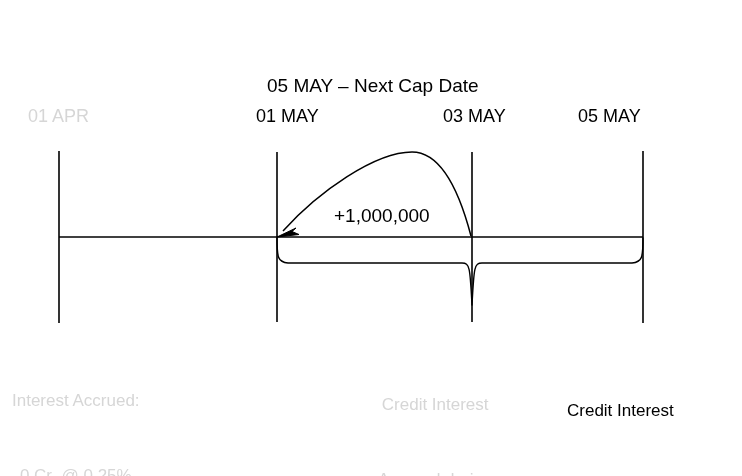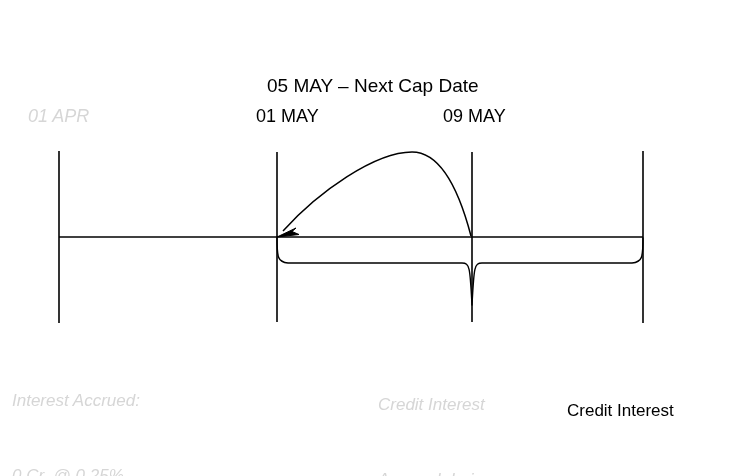"05 MAY – Next Cap" #canvas { text-align: none -> center }
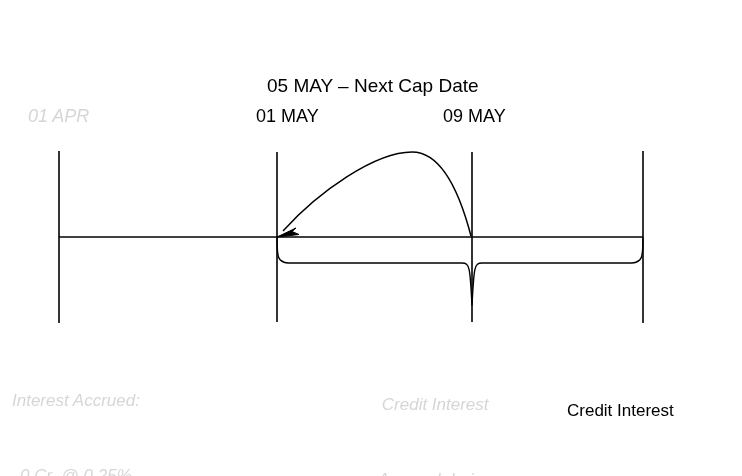"01 APR" .muted { font-style: italic -> none }
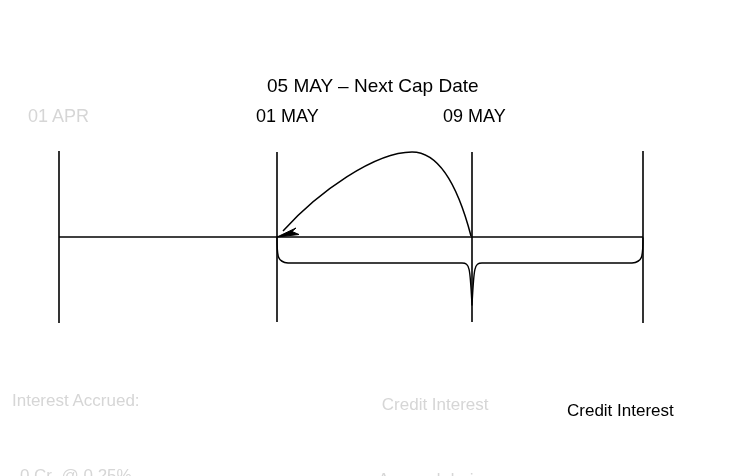"09 MAY" div.txt { text: 09 -> 03 }
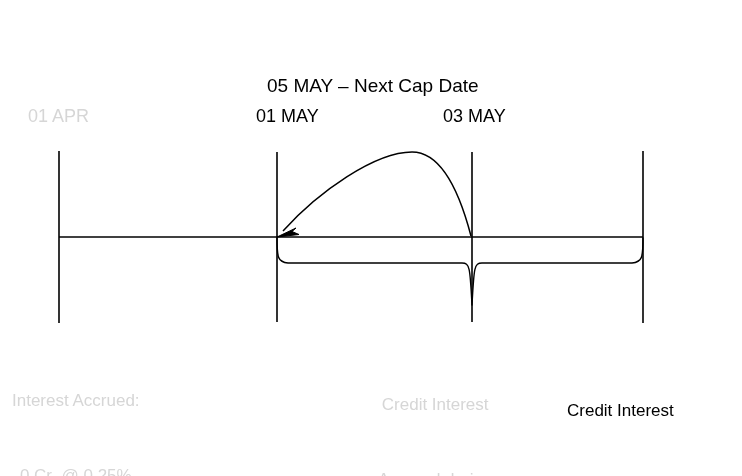"05 MAY" div.txt { html: none -> <div>05 MAY</div> }
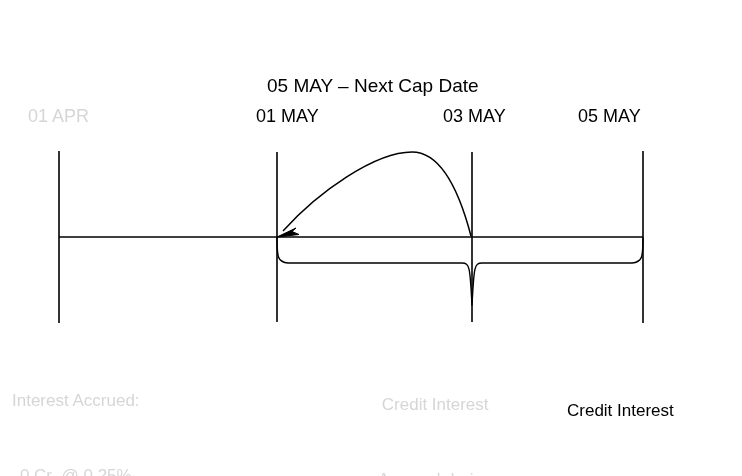"+1,000,000" div.txt { html: none -> <div>+1,000,000</div> }
